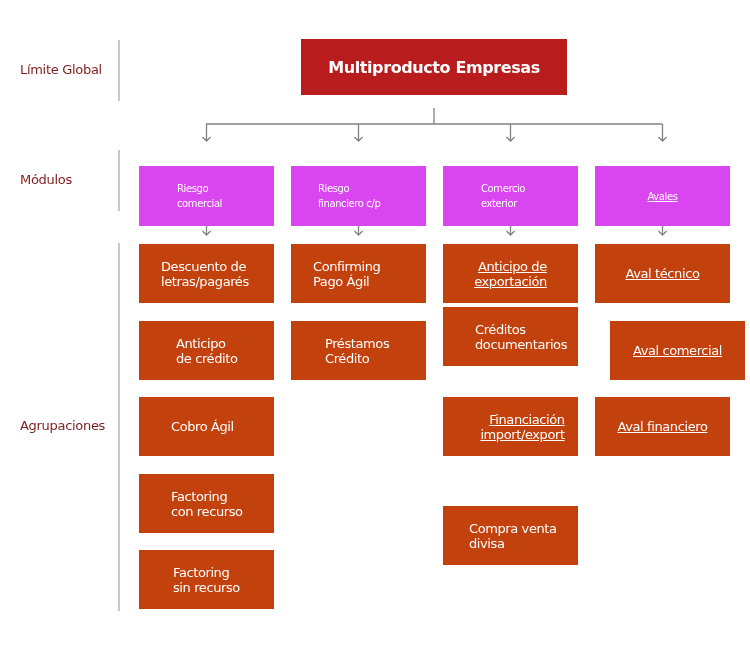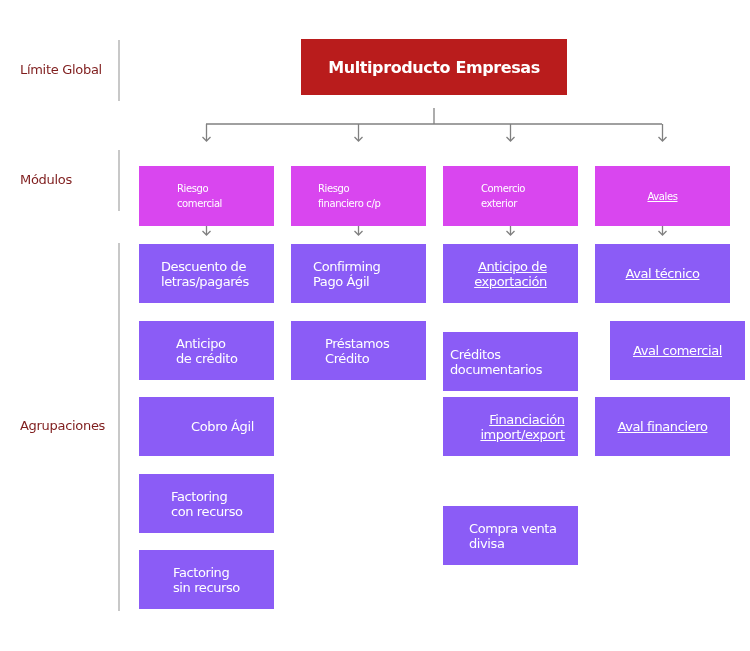"Descuento de" .group { background: #8b5cf6 -> #c2410c }
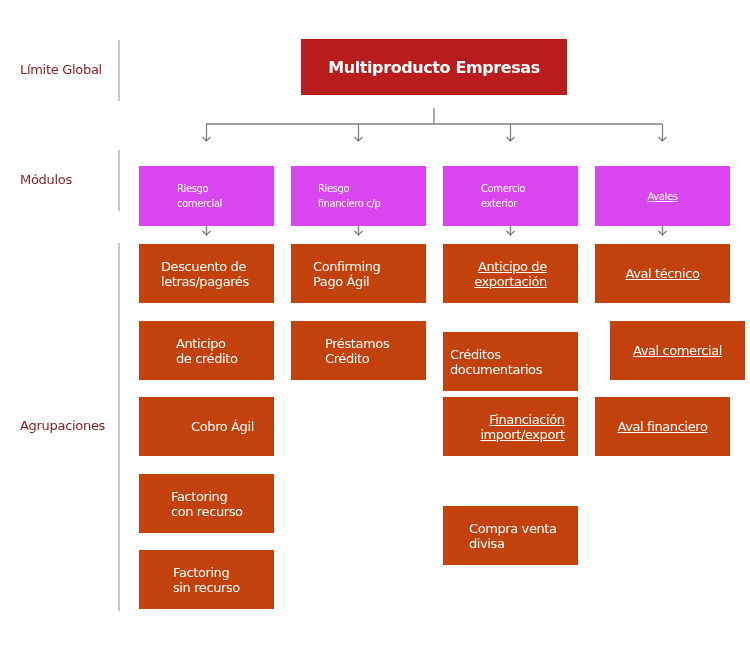"Créditos" div.group { padding-left: 7px -> 32px; top: 332px -> 307px }
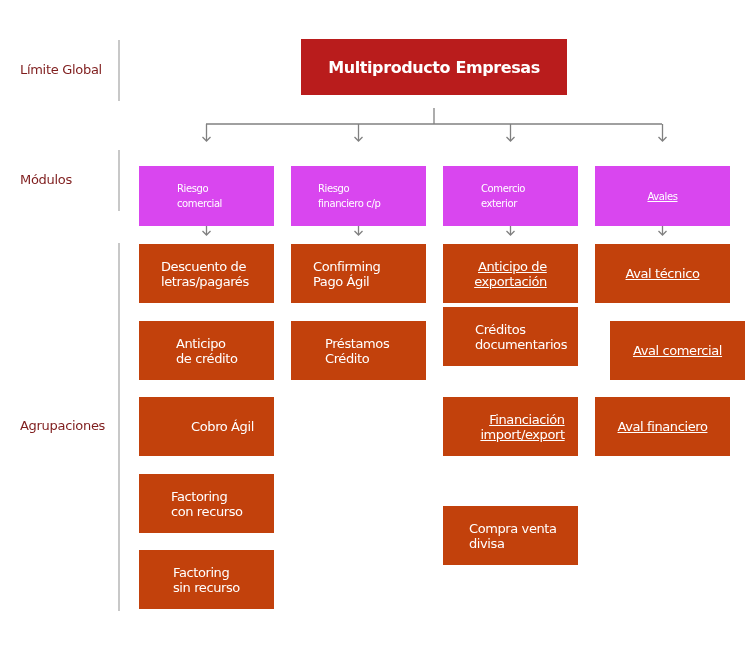"Cobro Ágil" div.group { justify-content: center -> none }
